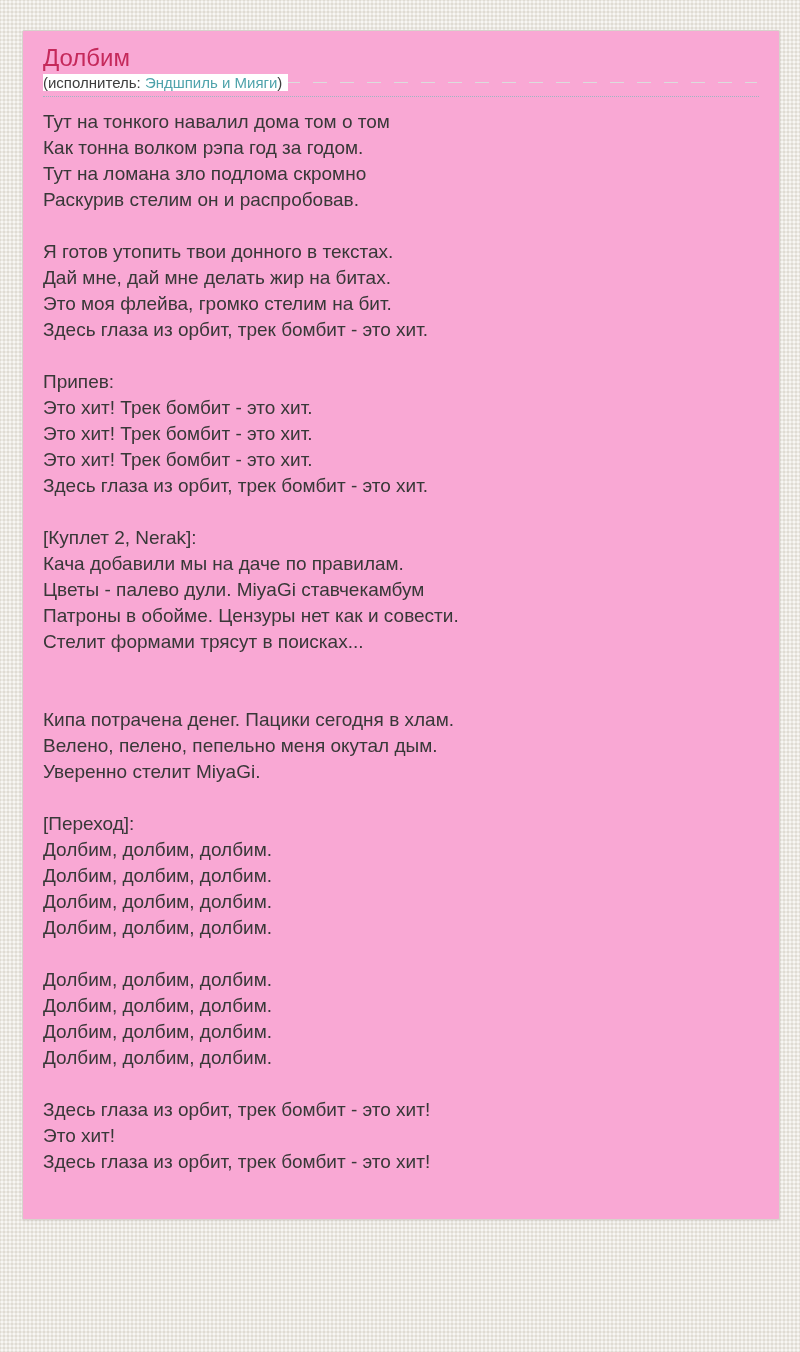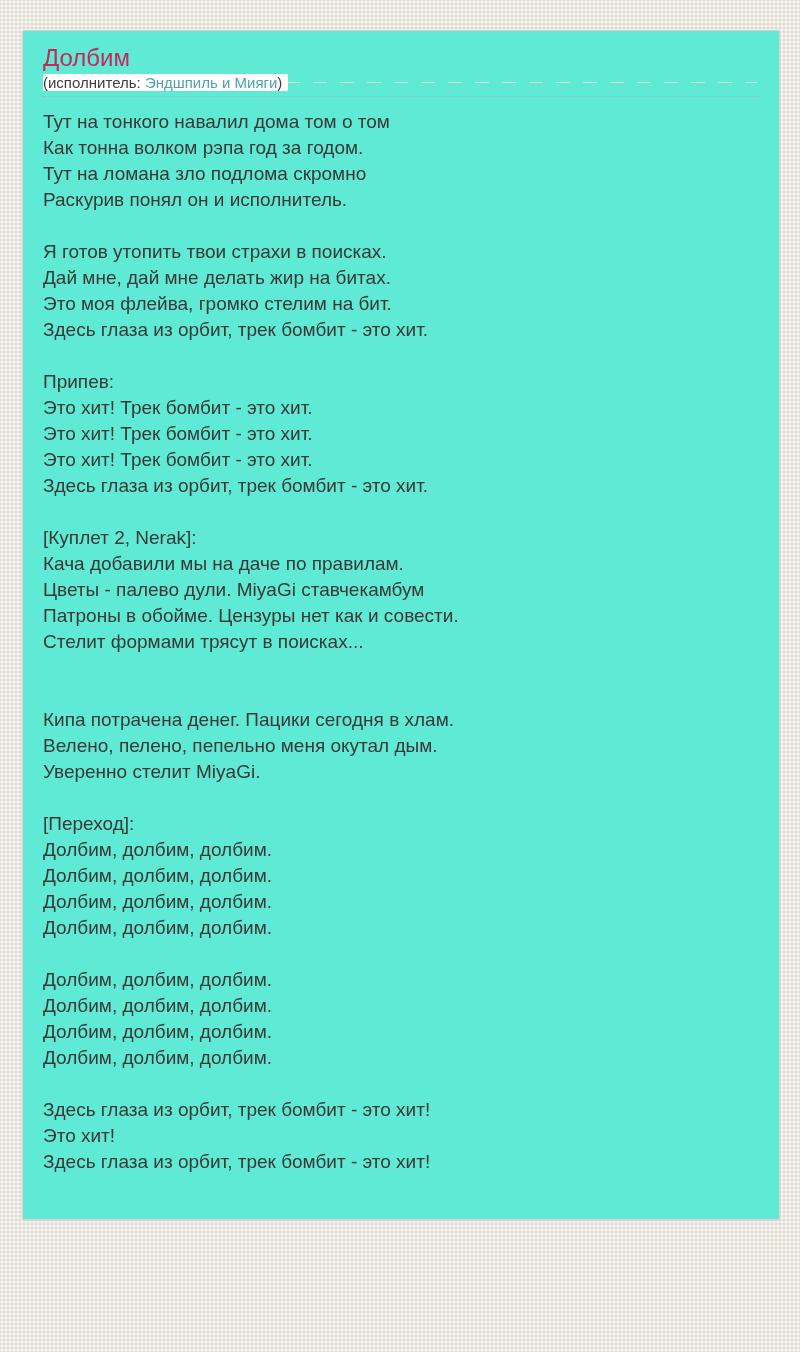"Долбим" .content-box { background: #5eead4 -> #f9a8d4 }
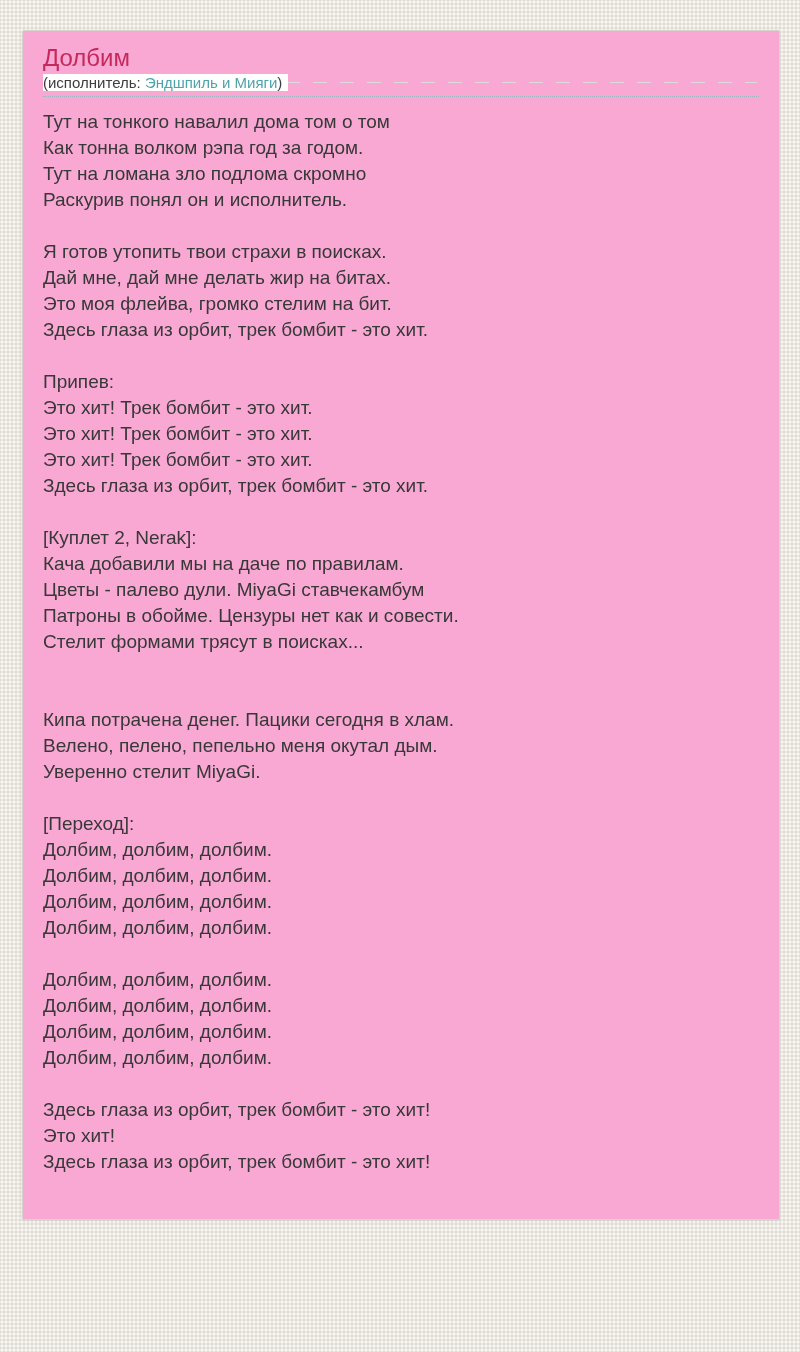"Раскурив понял он и исполнитель." span { text: понял он и исполнитель -> стелим он и распробовав }
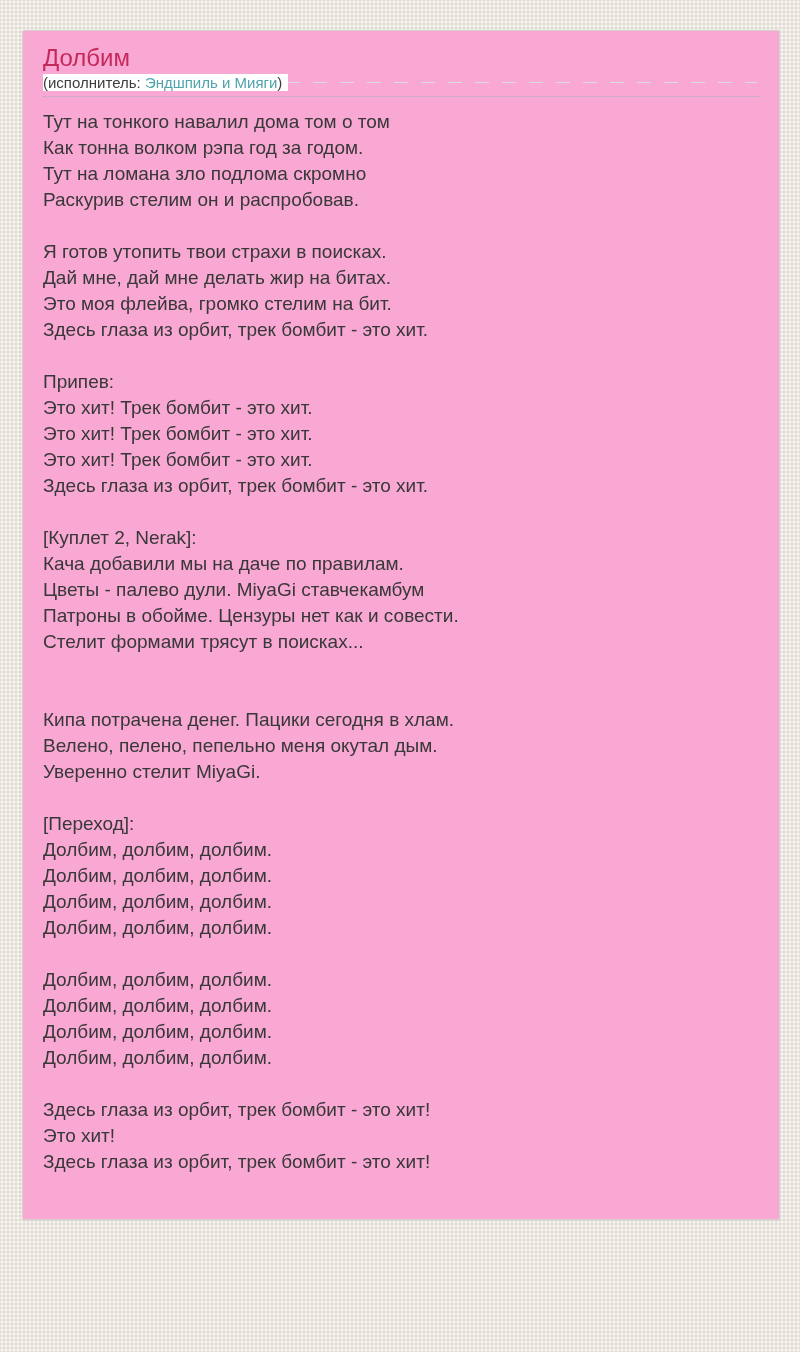"Я готов утопить твои страхи" span { text: страхи в поисках -> донного в текстах }
